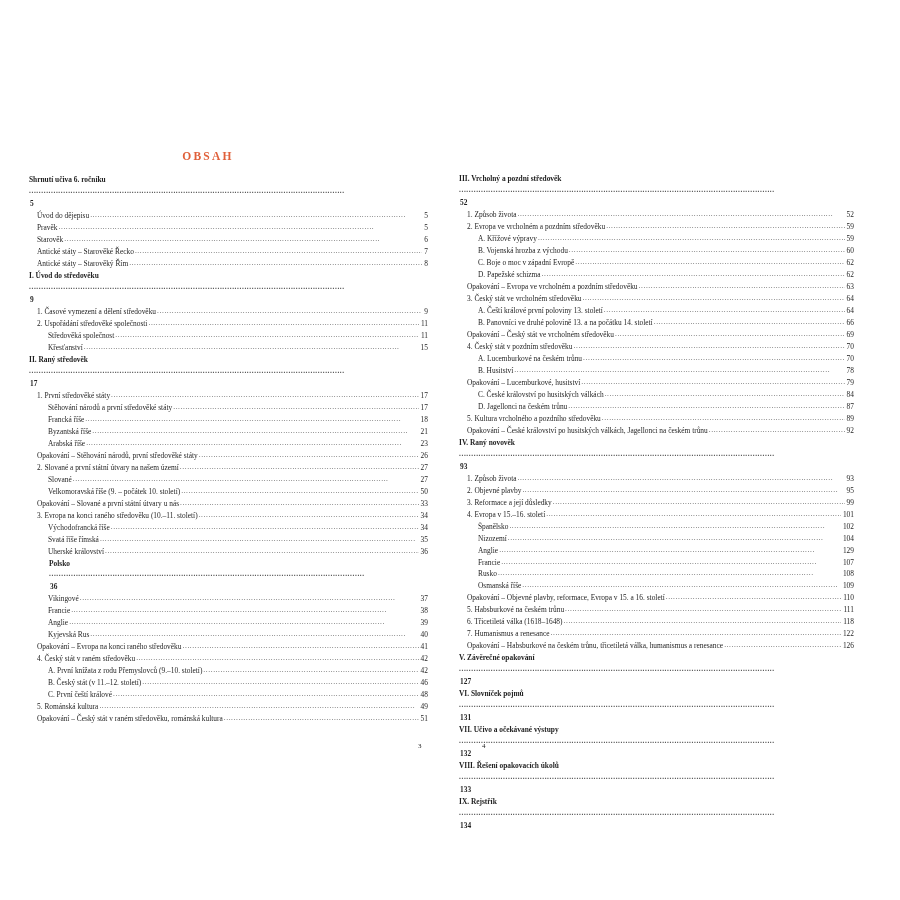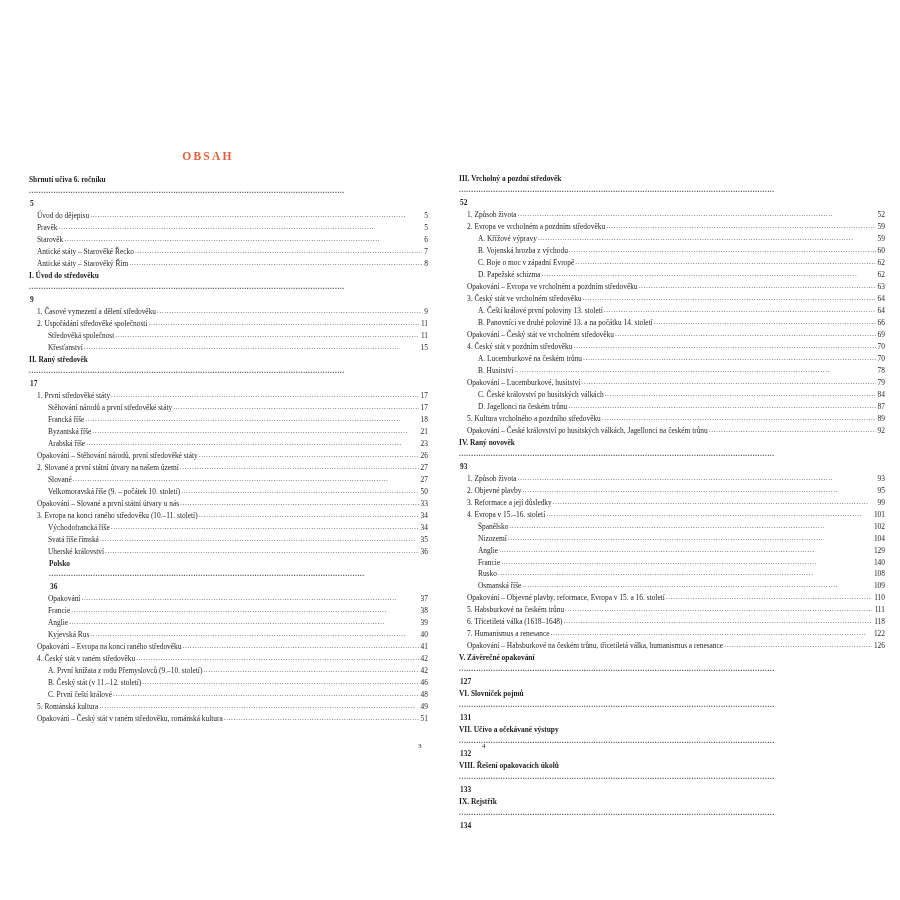"III. Vrcholný a pozdní středověk" .col-right { padding-right: 15px -> 46px }
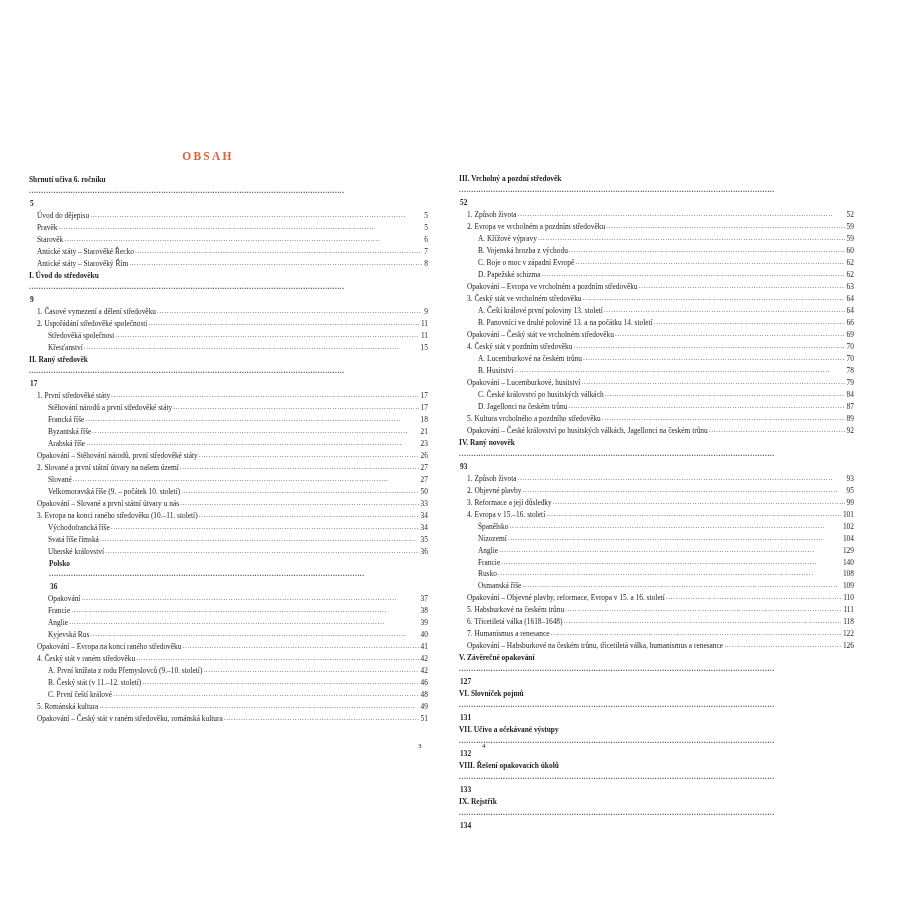"140" span.pg { text: 140 -> 107 }
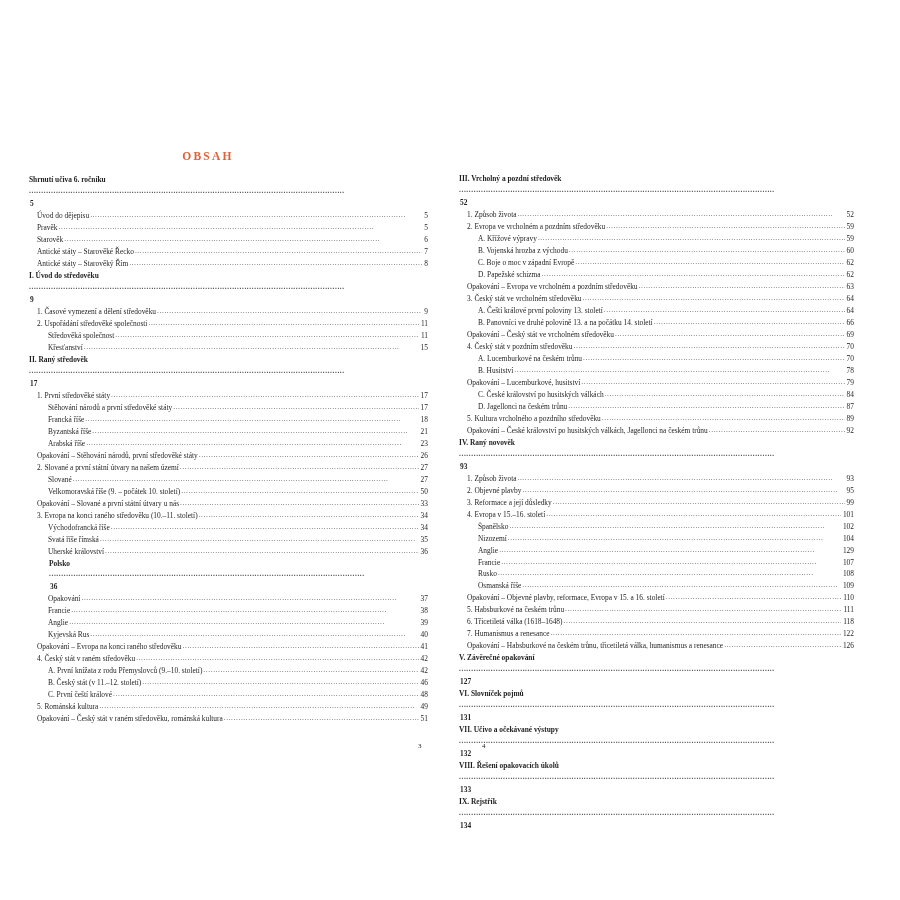"Opakování" span.lbl { text: Opakování -> Vikingové }
